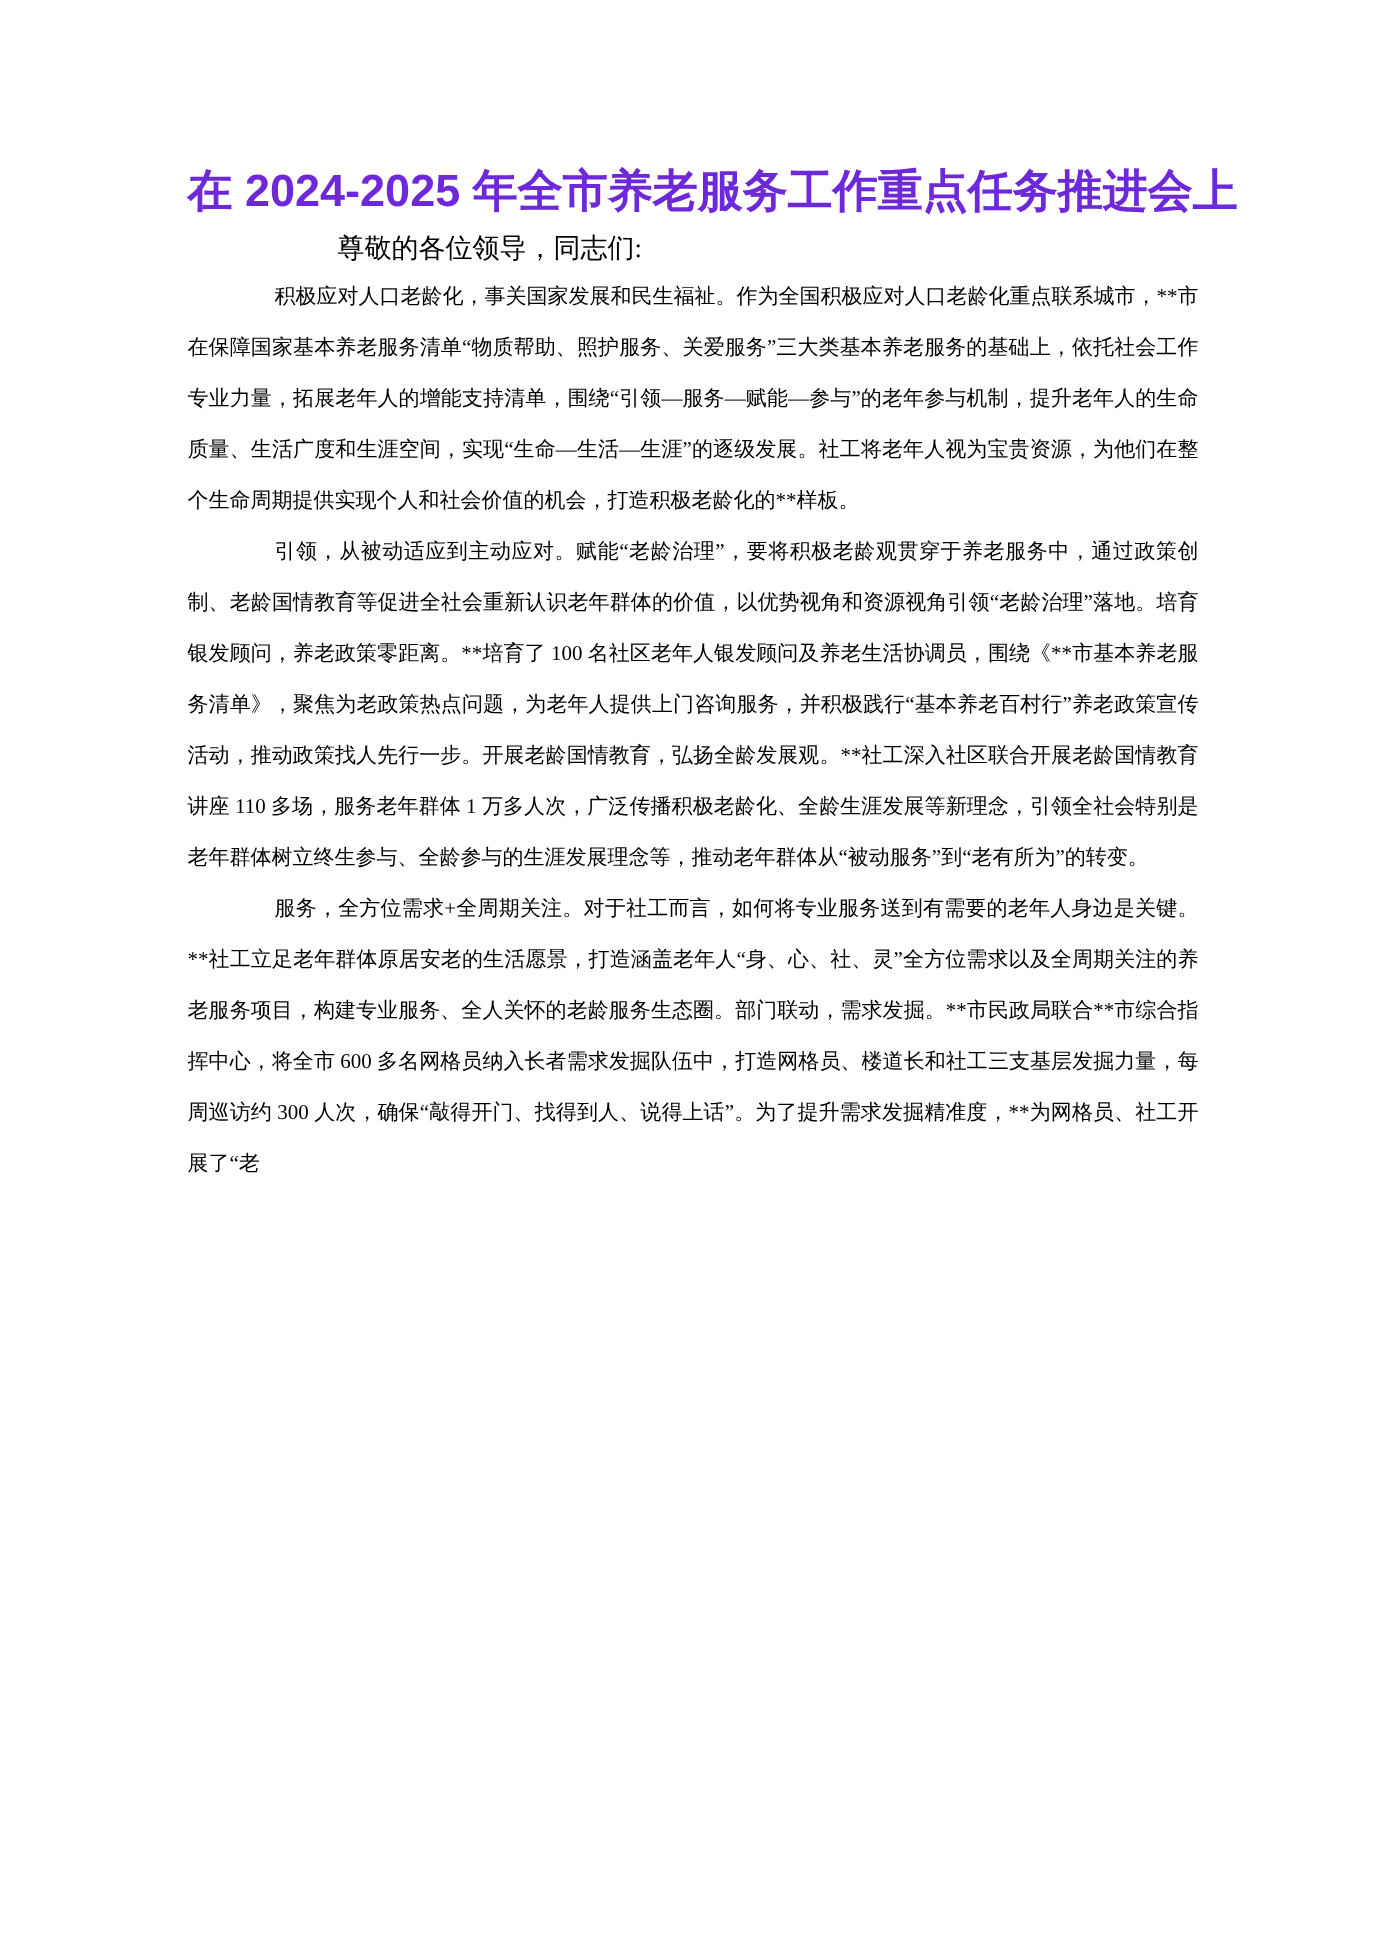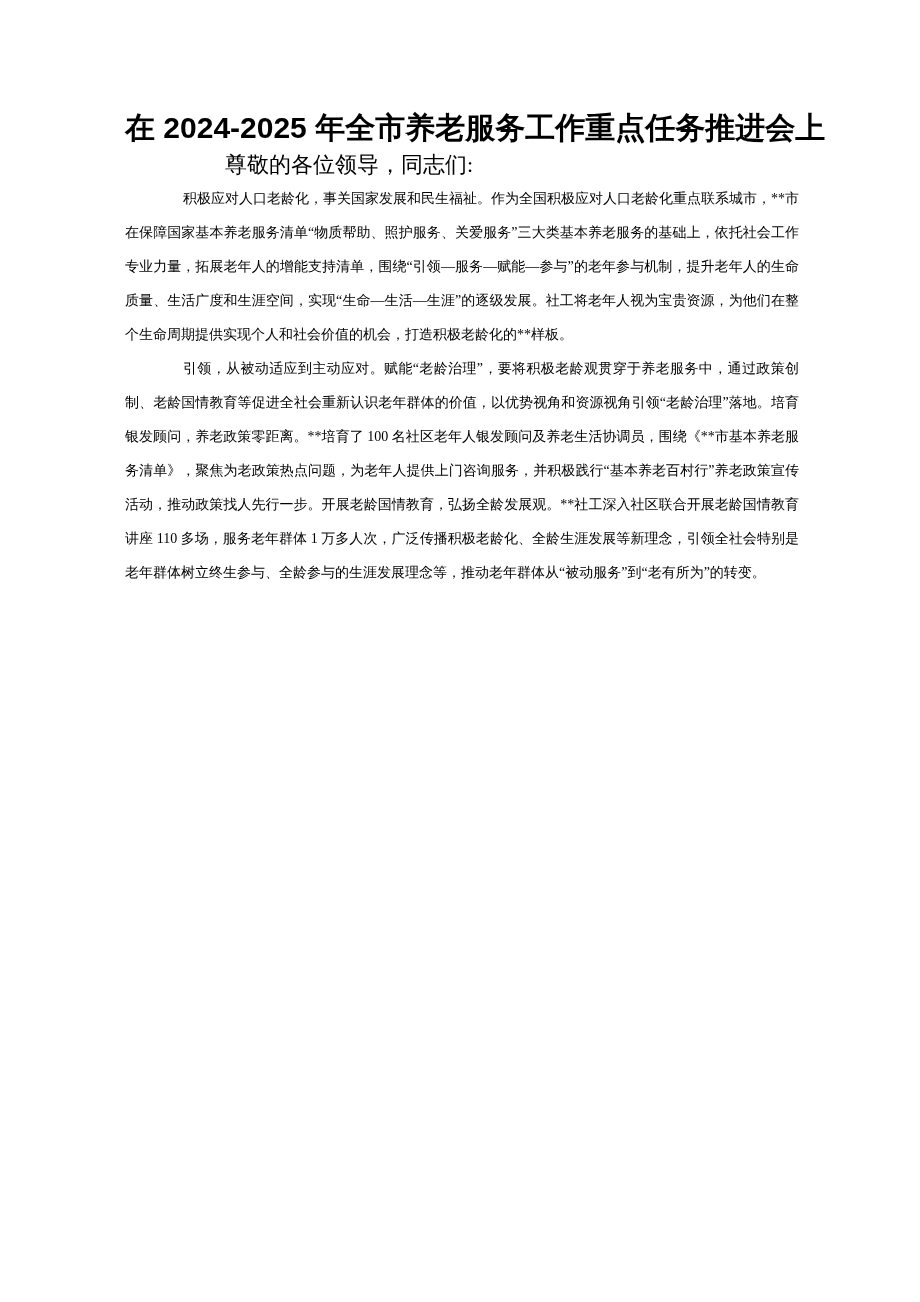"在 2024-2025 年全市养老服务工作重点任务推进会上" .doc-title { color: #000000 -> #6d28d9 }
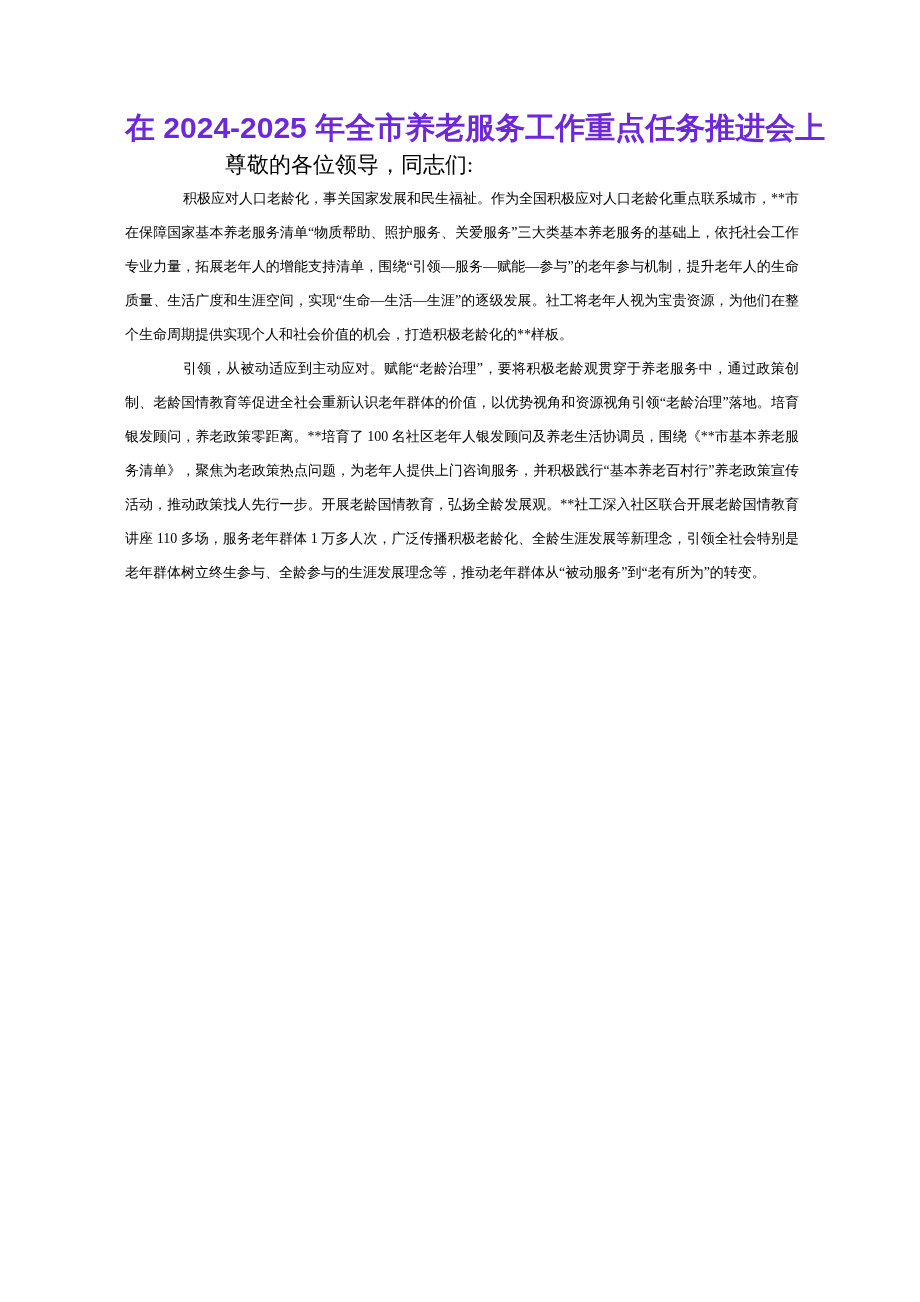"尊敬的各位领导，同志们:" .greeting { font-size: 22px -> 18px }
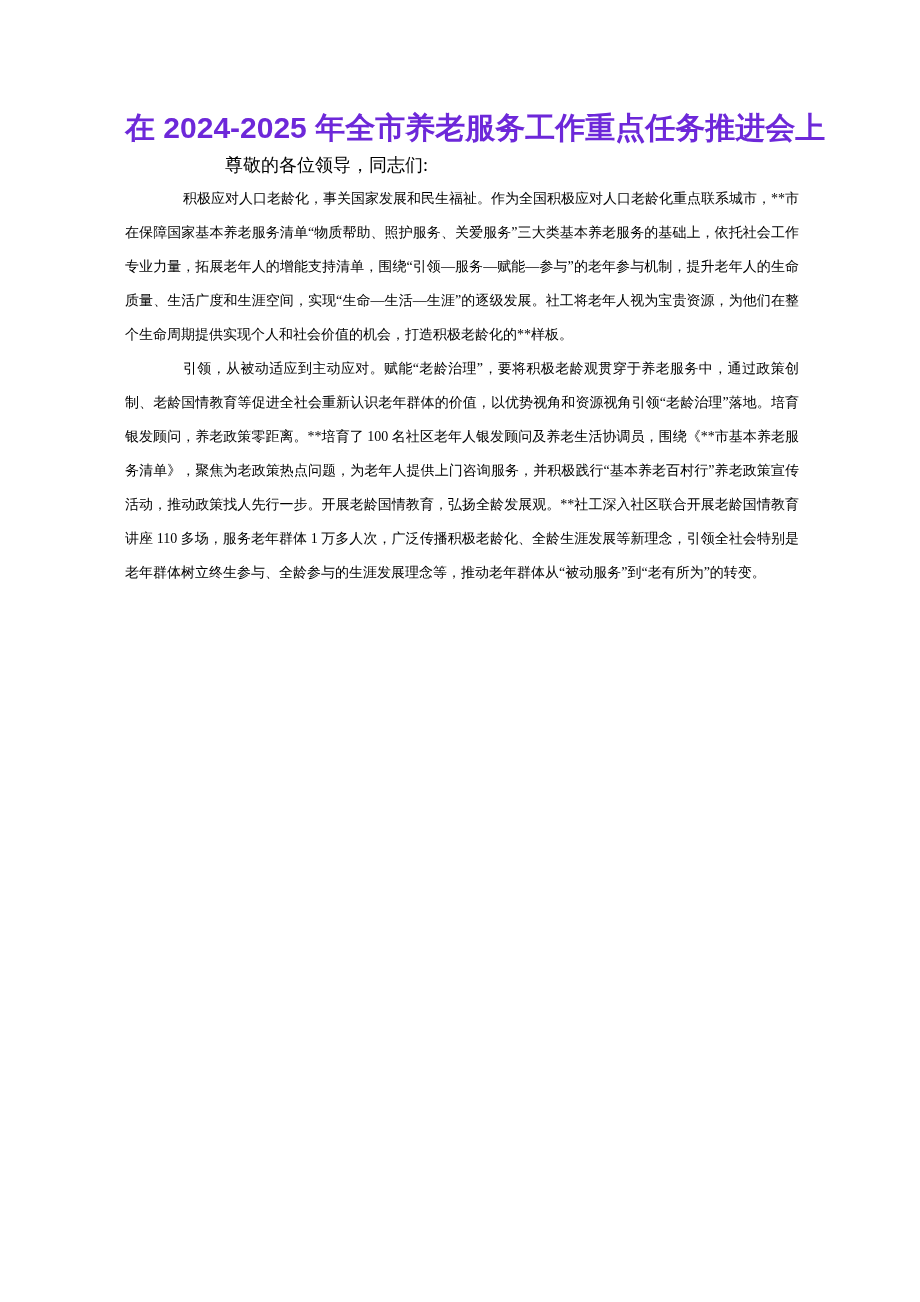"服务，全方位需求+全周期关注。对于社工而言，如何将专业服务送到有需要的老年人身边" p.para { html: none -> <p>服务，全方位需求+全周期关注。对于社工而言，如何将专业服务送到有需要的老年人身边是关键。**社工立足老年群体原居安老的生活愿景，打造涵盖老年人“身、心、社、灵”全方位需求以及全周期关注的养老服务项目，构建专业服务、全人关怀的老龄服务生态圈。部门联动，需求发掘。**市民政局联合**市综合指挥中心，将全市 600 多名网格员纳入长者需求发掘队伍中，打造网格员、楼道长和社工三支基层发掘力量，每周巡访约 300 人次，确保“敲得开门、找得到人、说得上话”。为了提升需求发掘精准度，**为网格员、社工开展了“老</p> }
